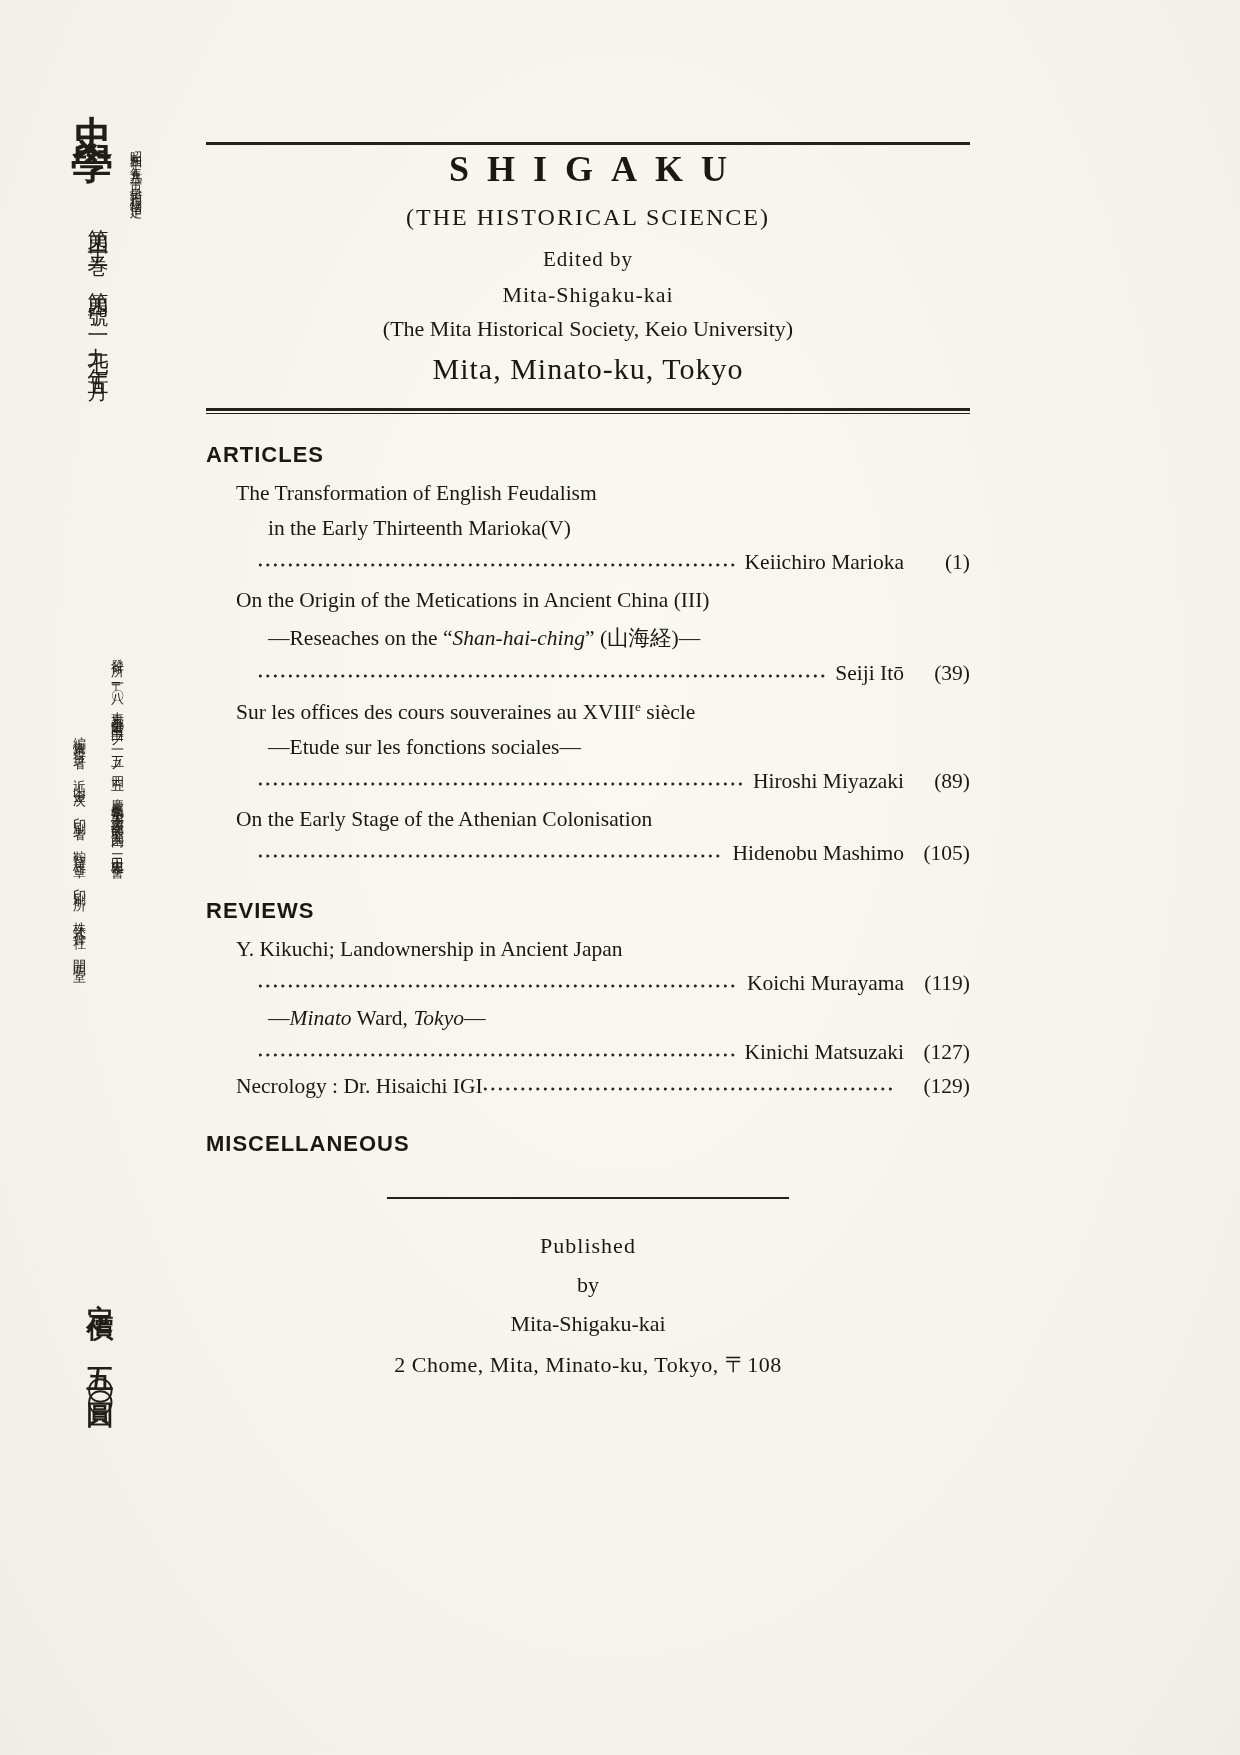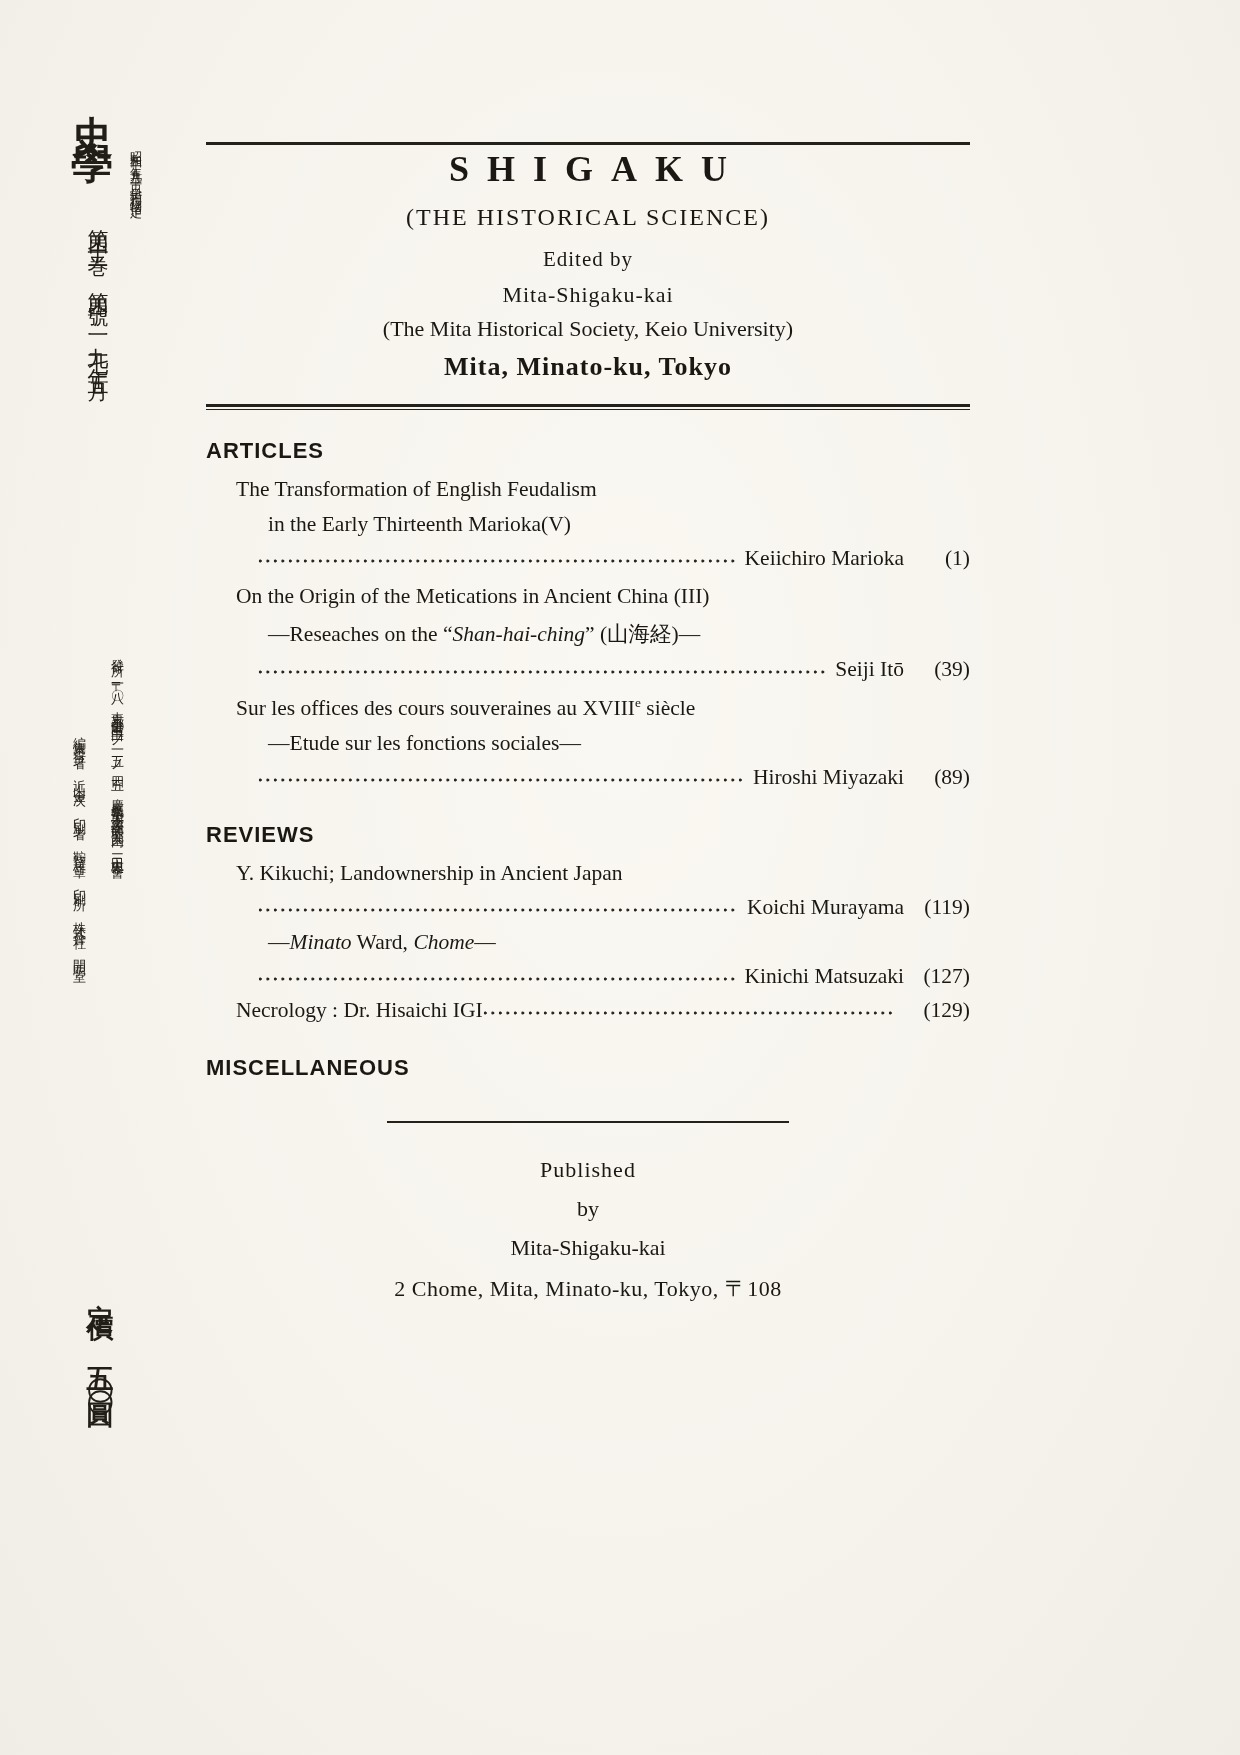"Mita, Minato-ku, Tokyo" .mast-addr { font-size: 26px -> 30px; font-weight: bold -> normal }
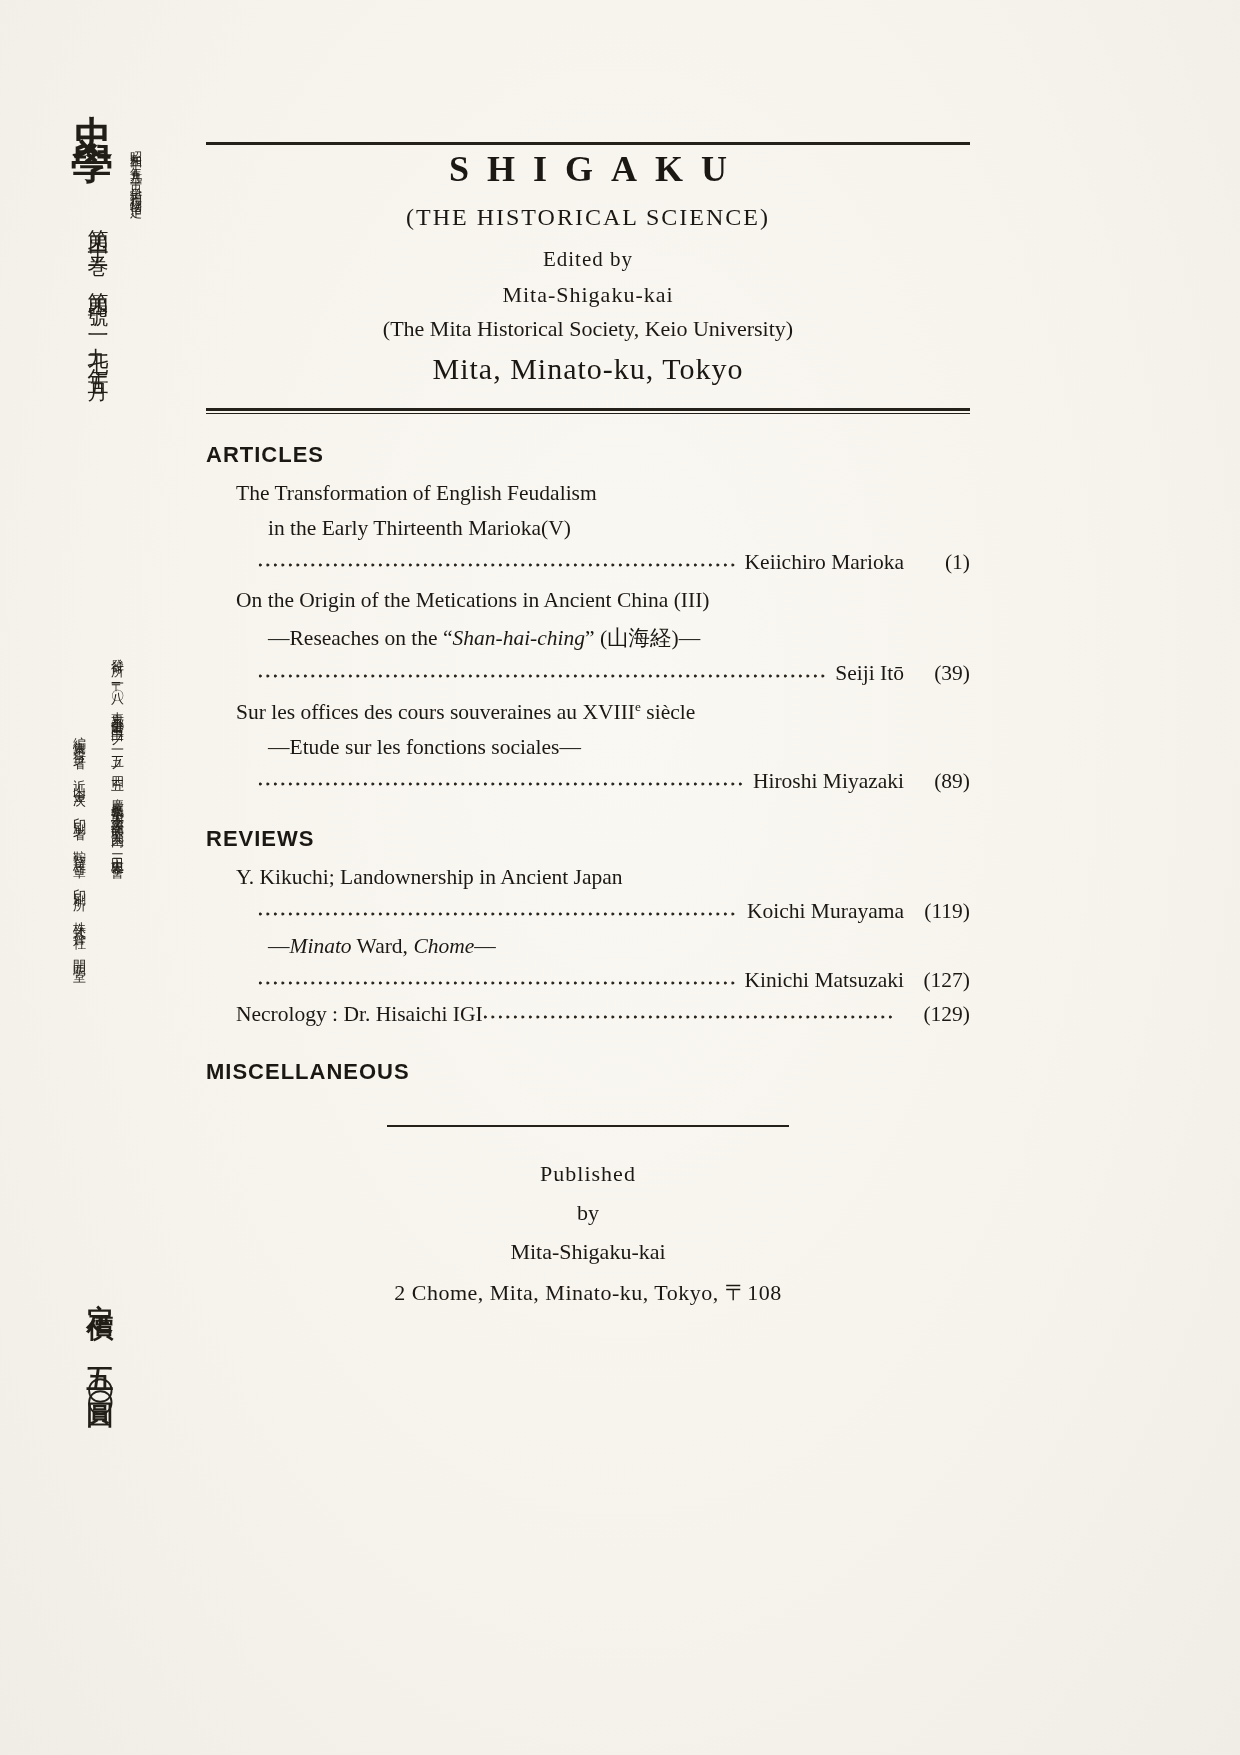"On the Early Stage of" div.entry { html: none -> <div> <div>On the Early Stage of the Athenian Colonisation</div> <div> <span></span> <span>Hidenobu Mashimo</span> <span>(105)</span> </div> </div> }
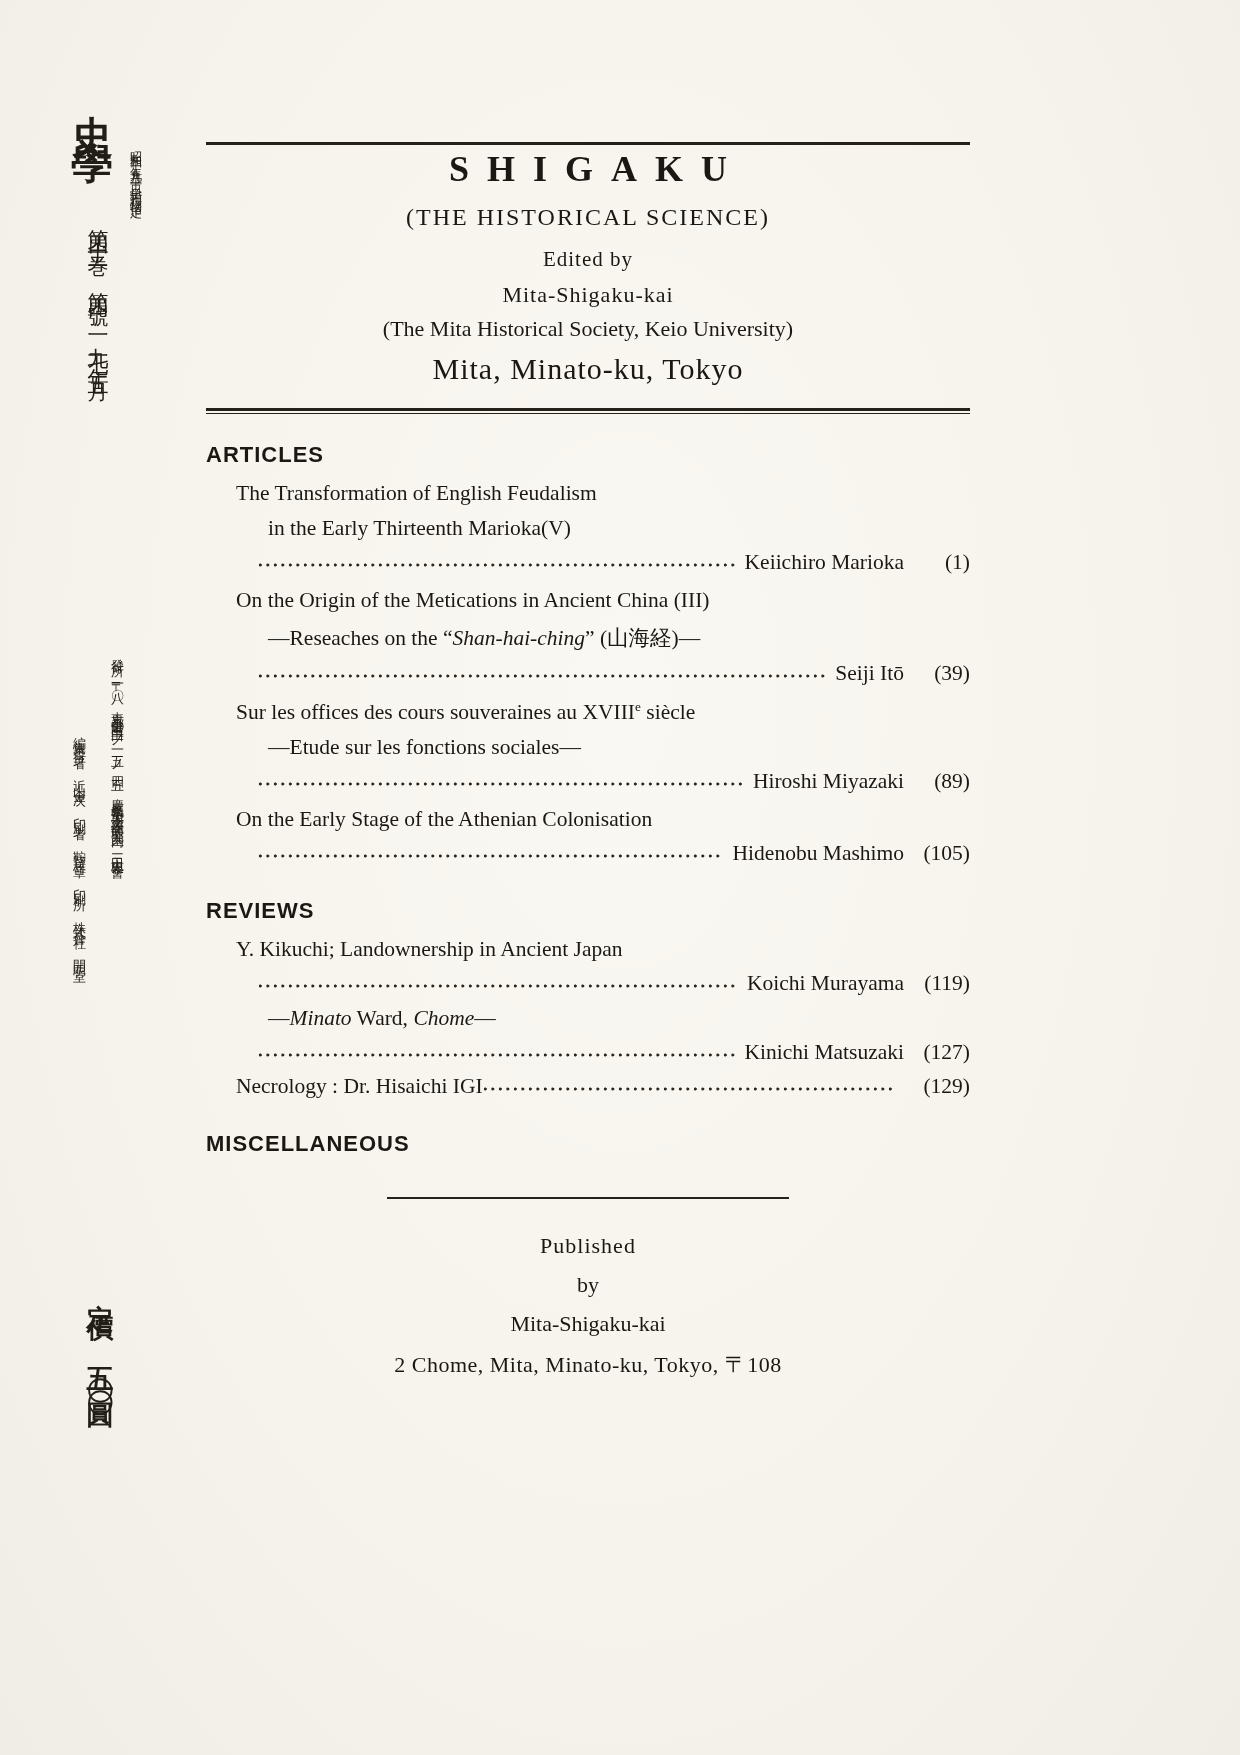"Chome" span.it { text: Chome -> Tokyo }
